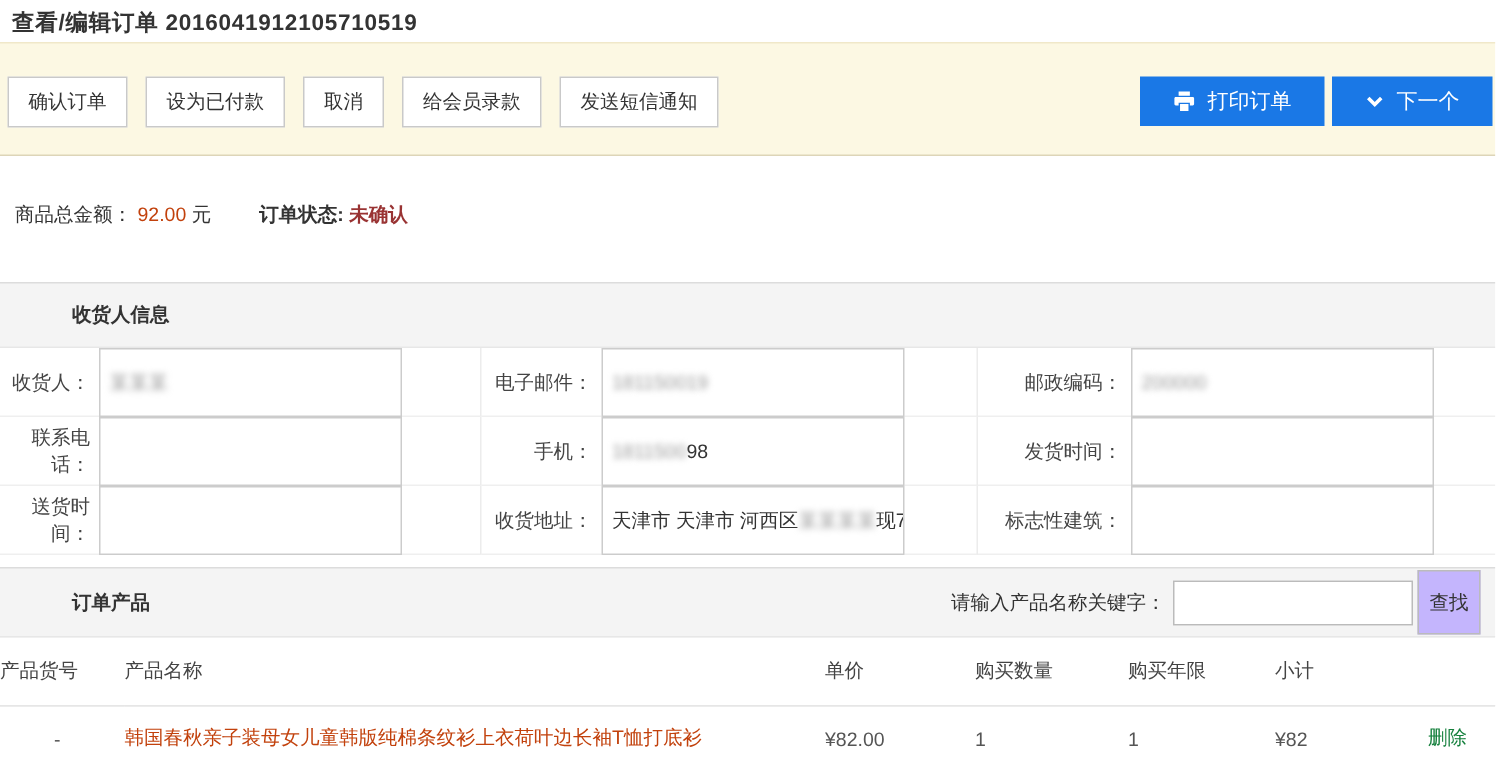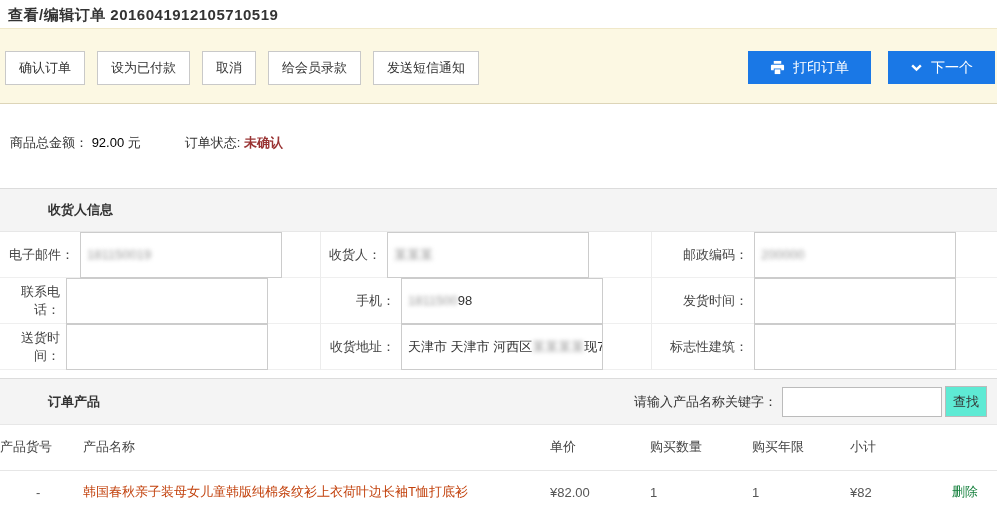"打印订单" .btn-group-right { gap: 17px -> 5px }
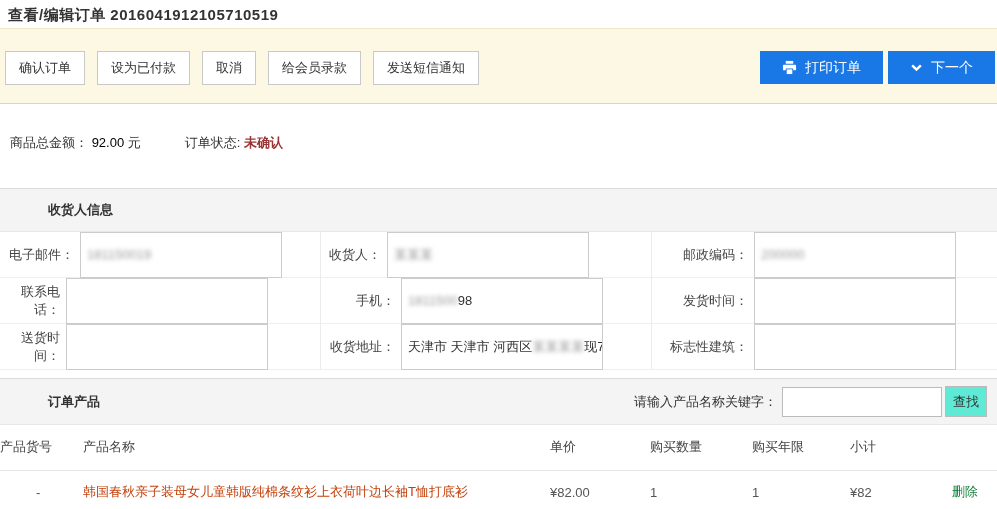"92.00" .val-red { color: #000000 -> #c2410c }
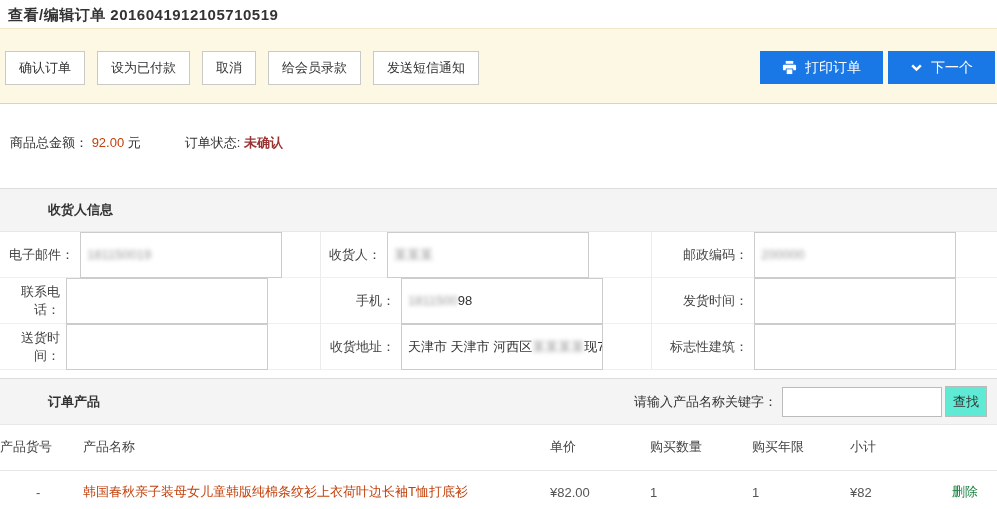"订单状态:" .bold { font-weight: normal -> bold; margin-left: 12px -> none }
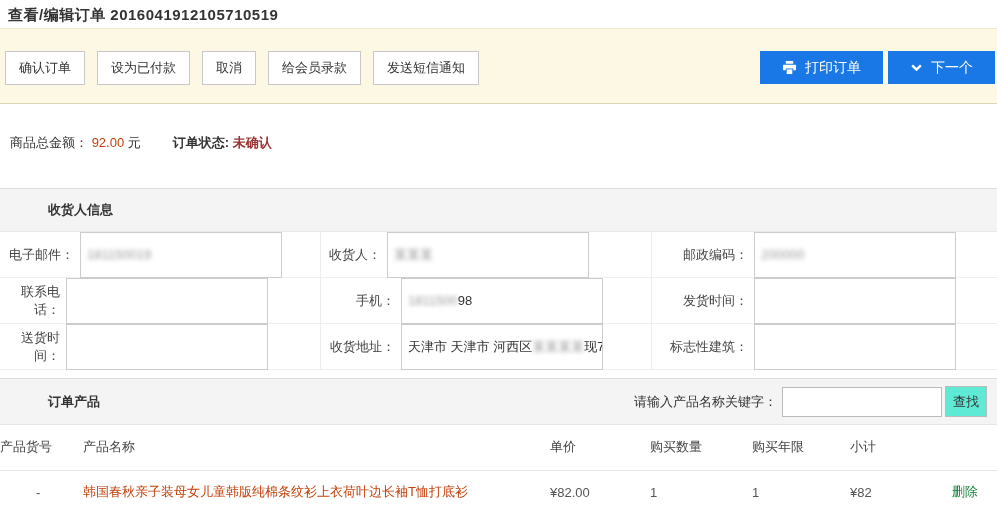"电子邮件：" div.fcell { order: before "收货人：" -> after "收货人：" }
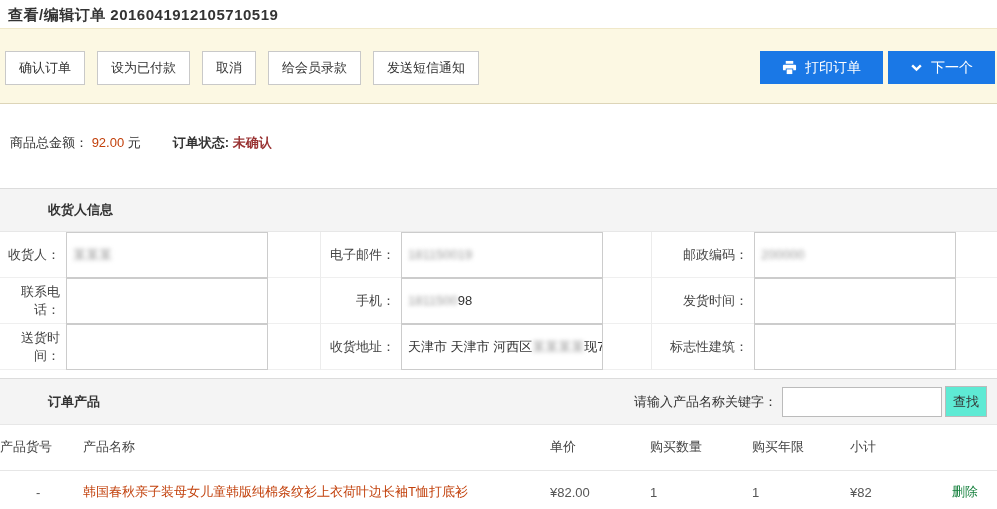"查找" .btn-find { background: #5eead4 -> #c4b5fd; height: 31px -> 43px }
